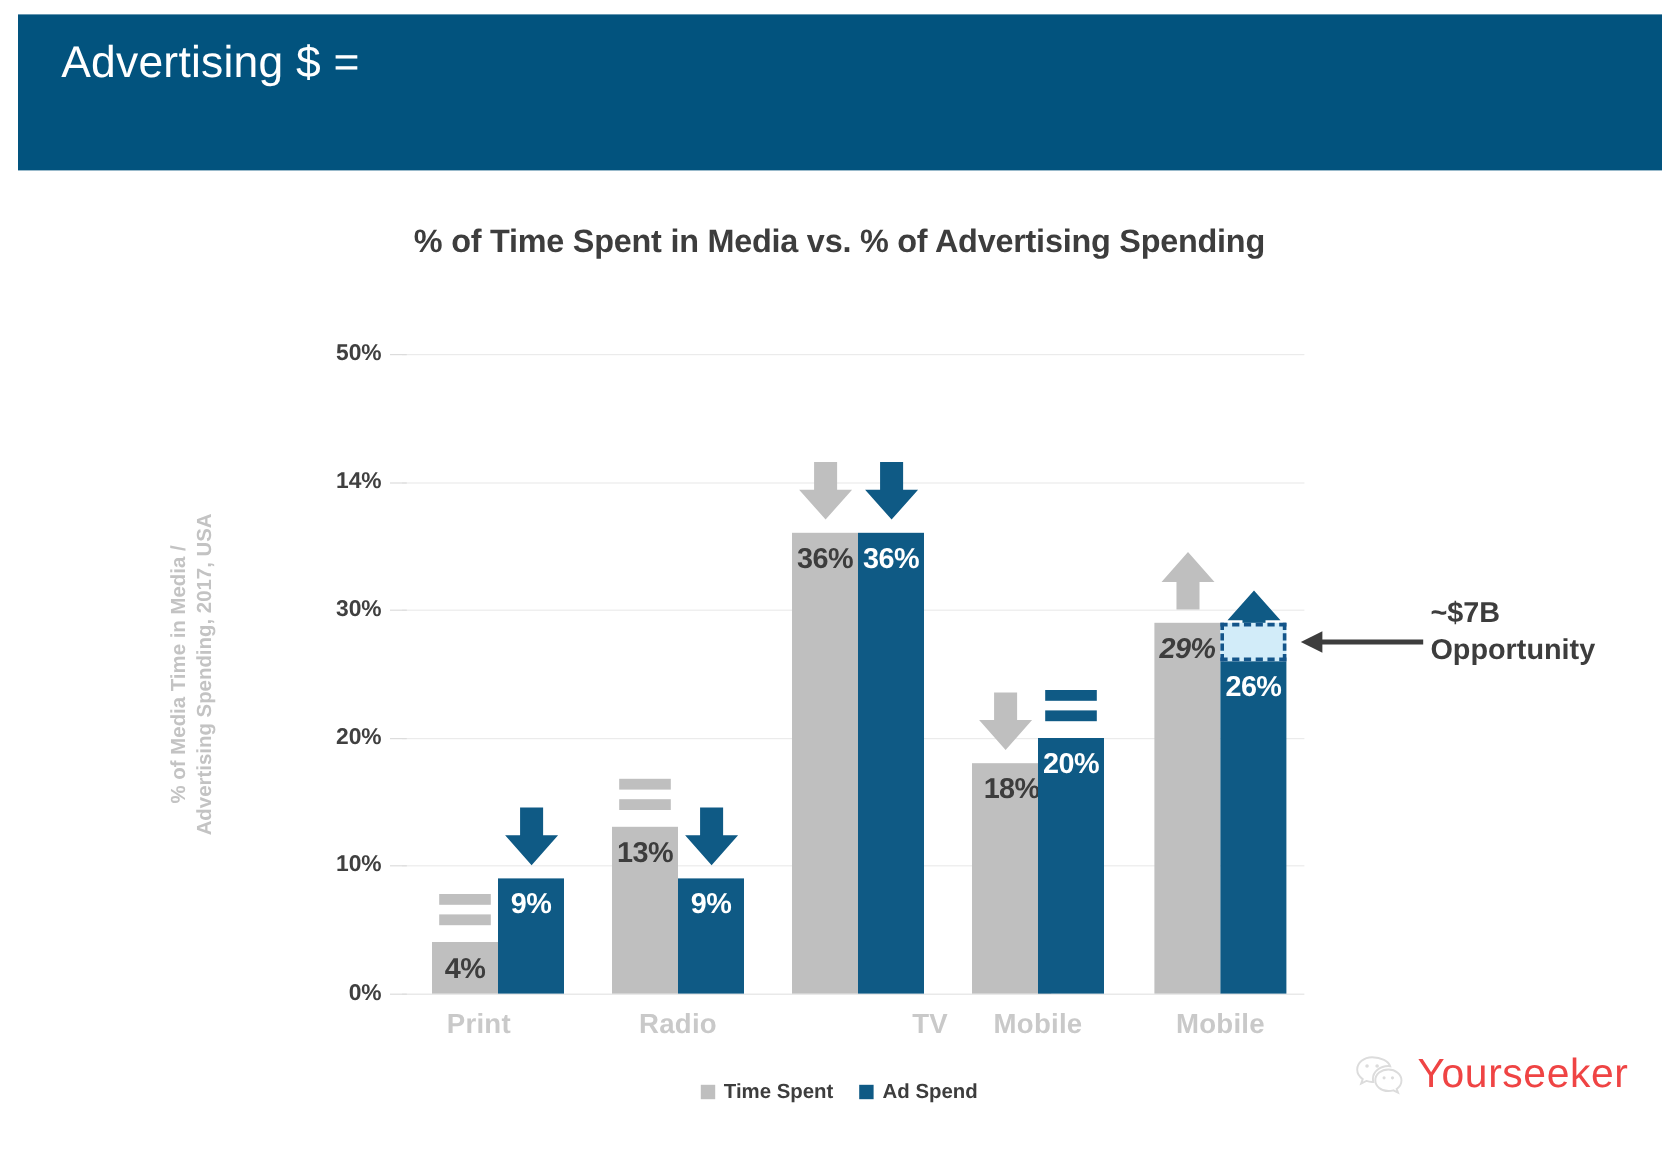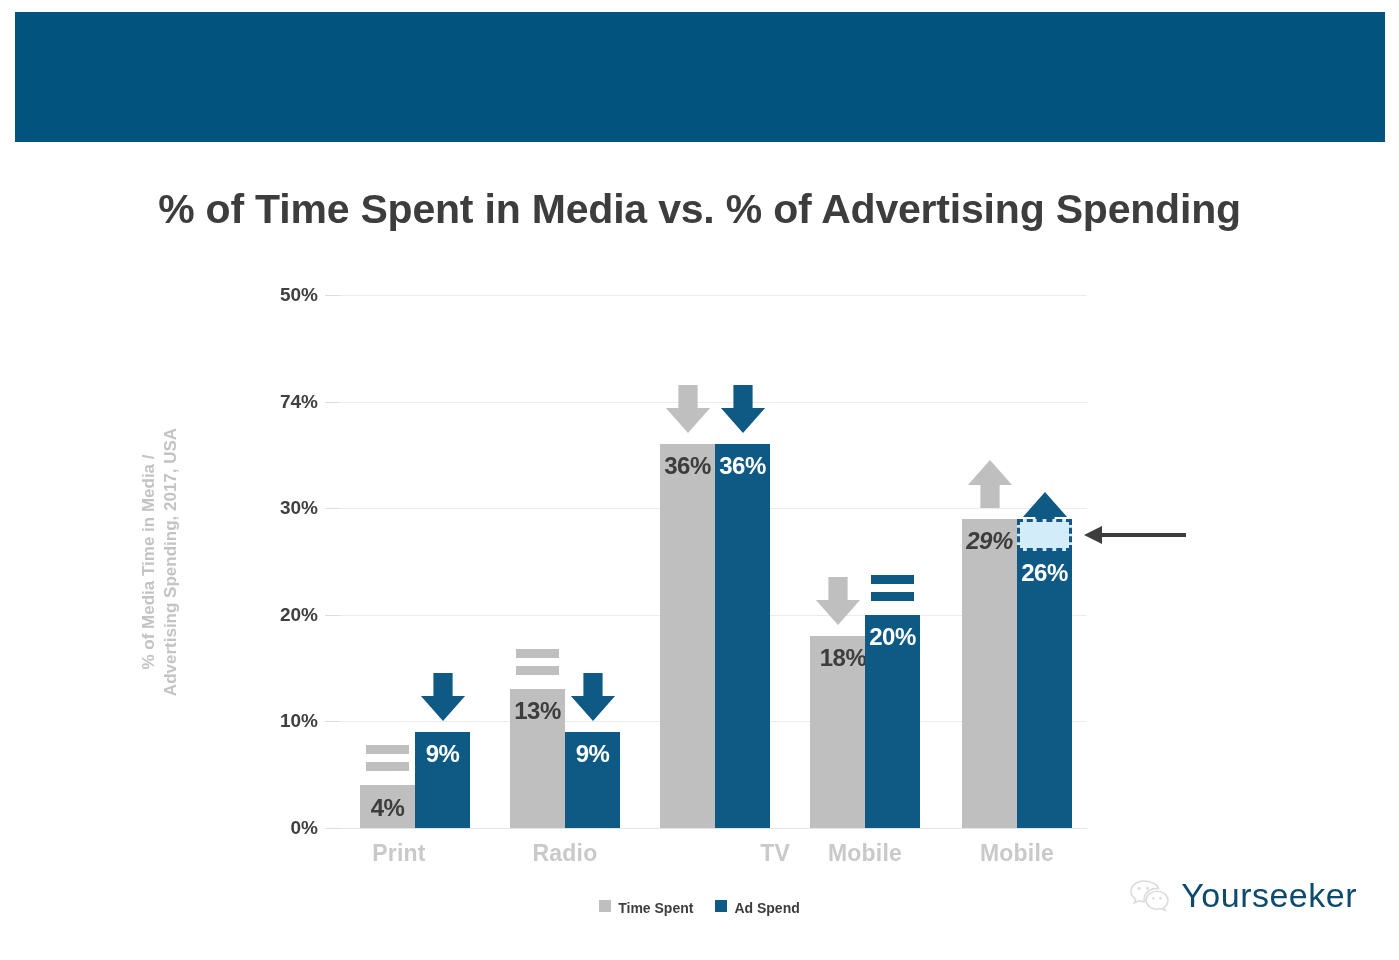"Advertising $ =" div.hdr-line { html: none -> <div>Advertising $ =</div> }
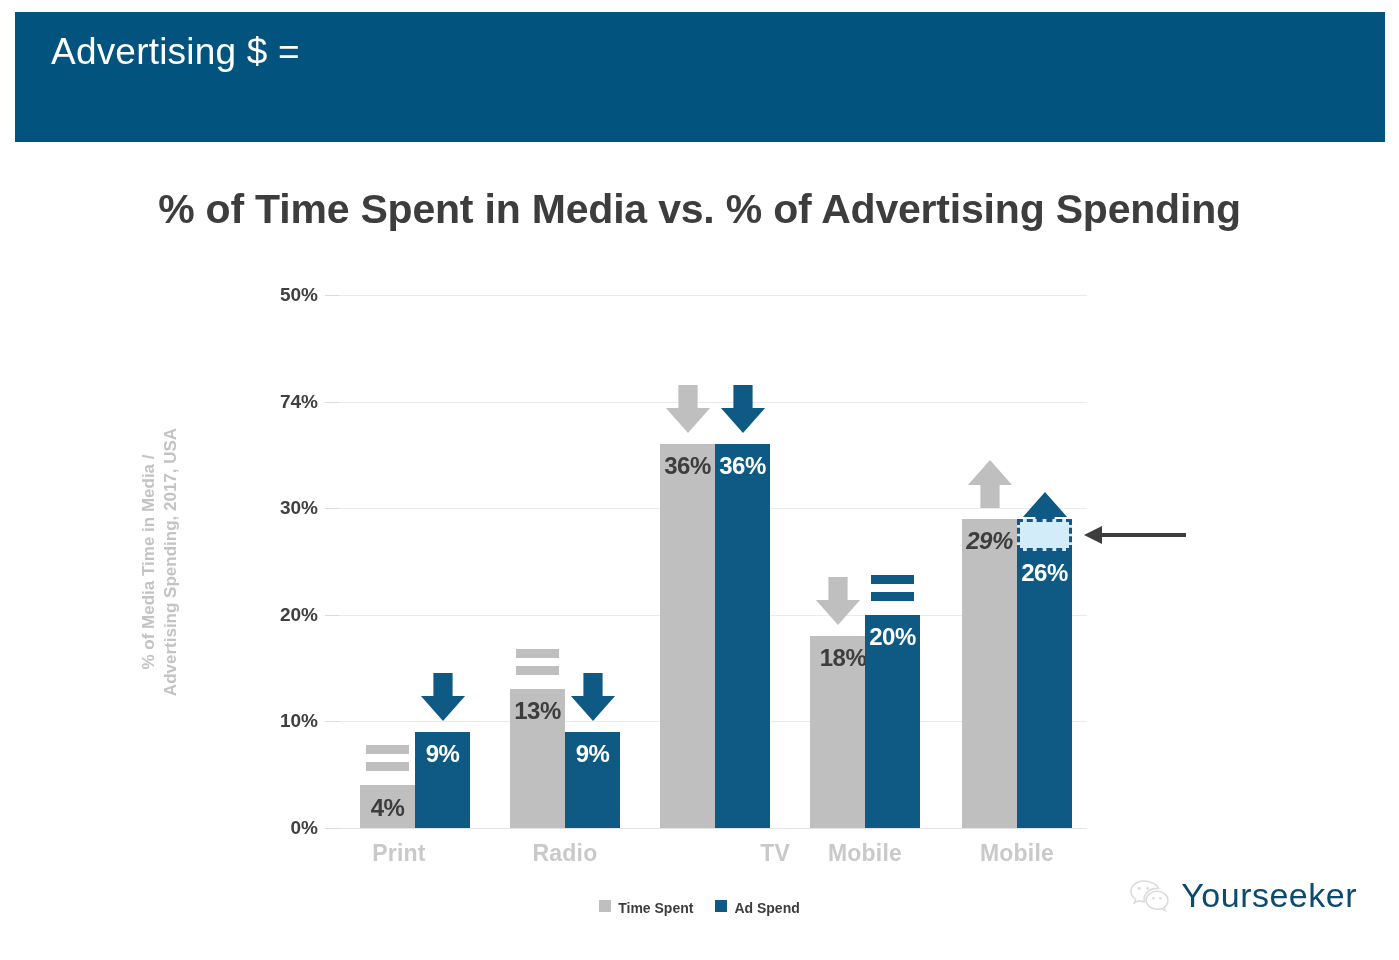"% of Time Spent in" #chart-title { font-size: 41px -> 27px }
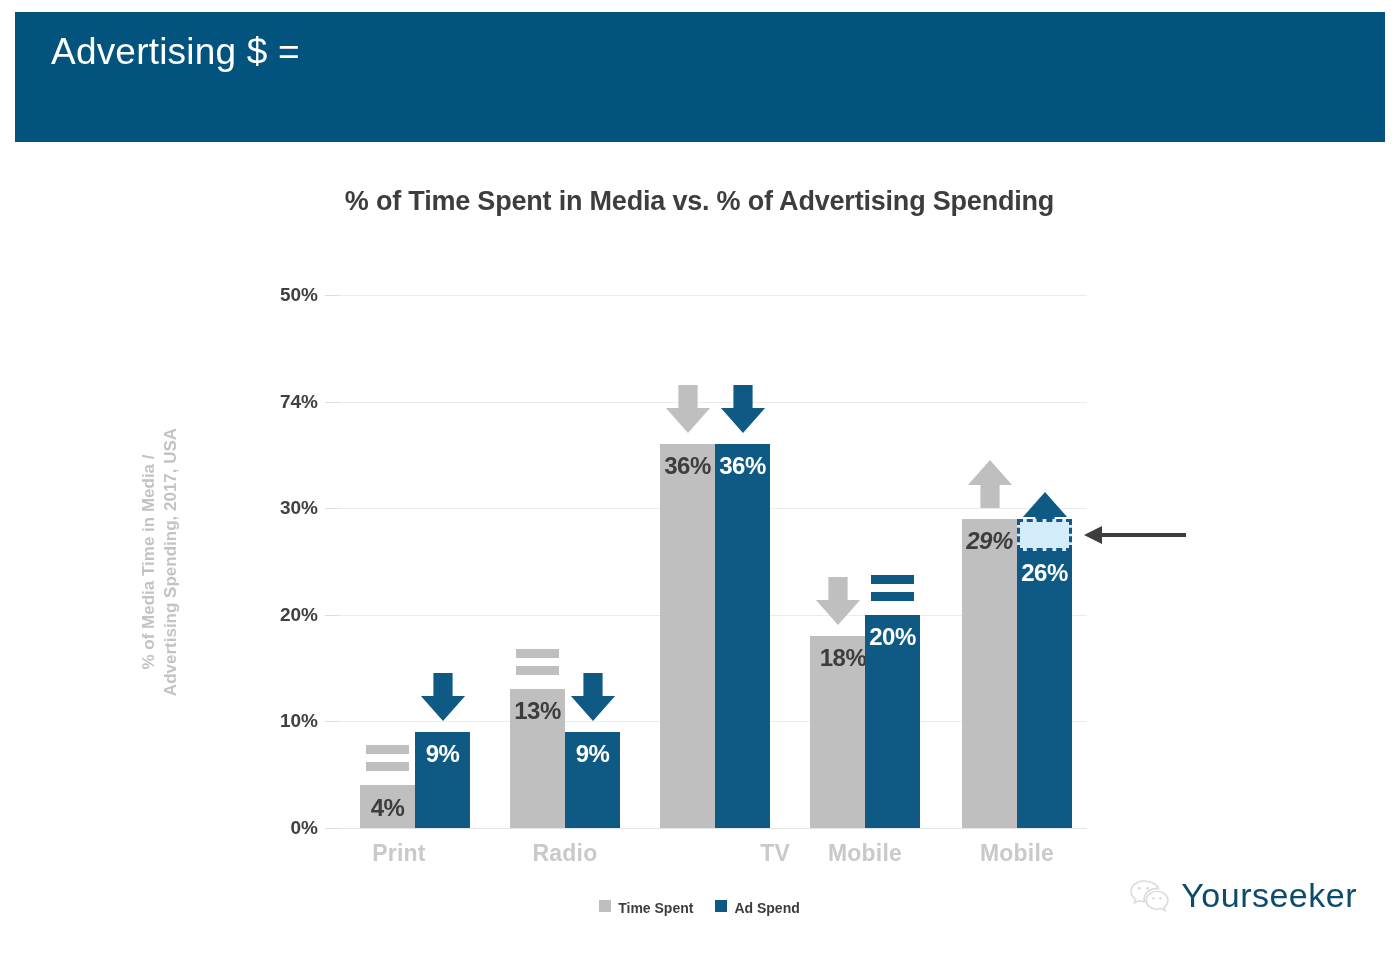"74%" div.tick-label { text: 74% -> 14% }
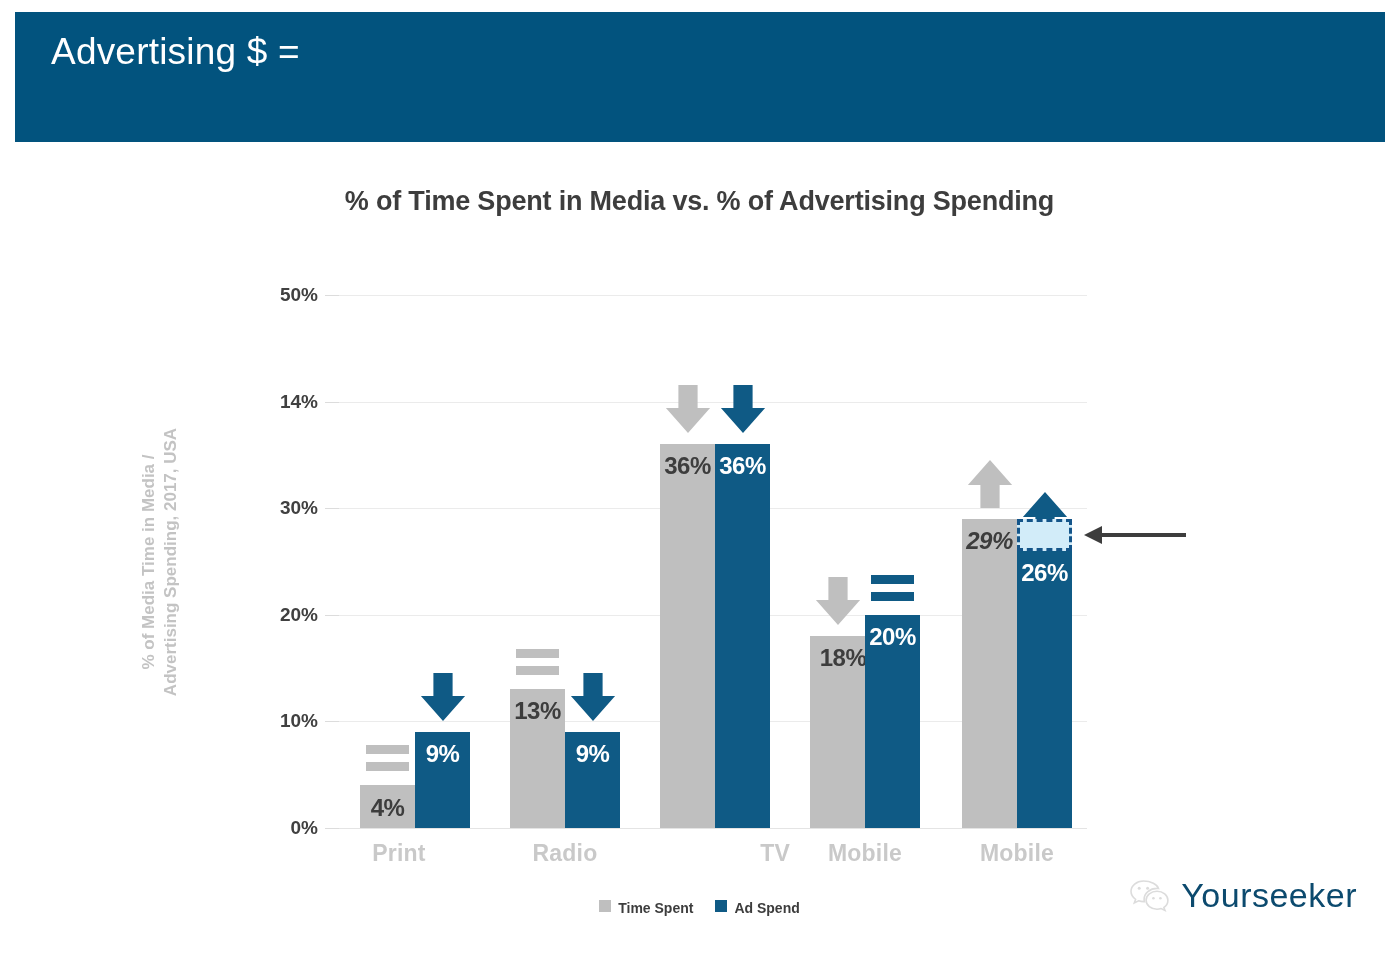"~$7B" div { html: none -> <div> <div>~$7B</div> <div>Opportunity</div> </div> }
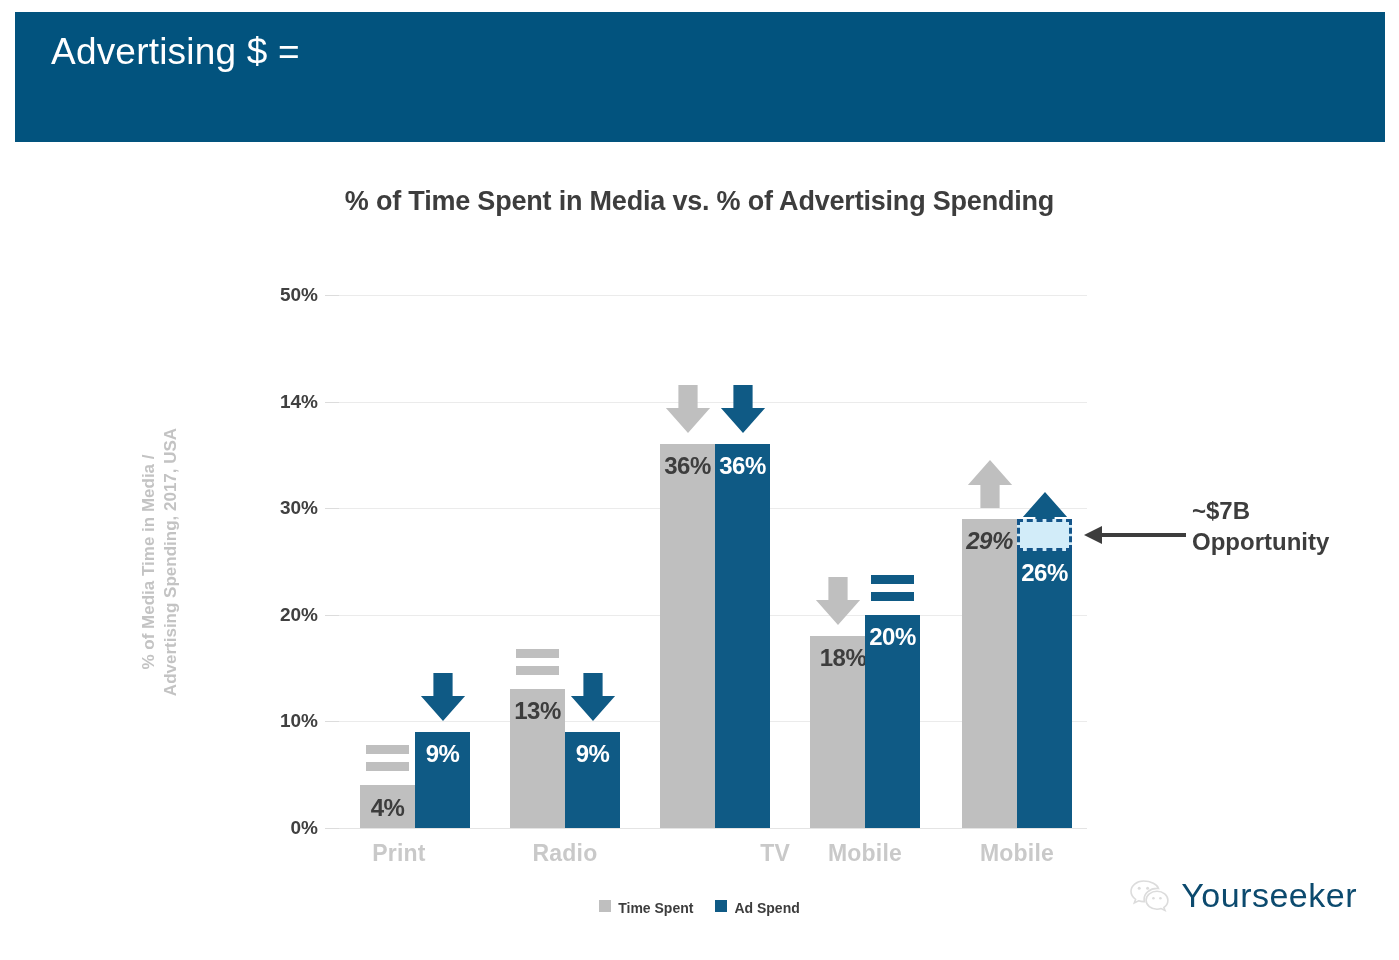"Time Spent" .legend-item { align-items: flex-start -> center; font-size: 14px -> 17px }
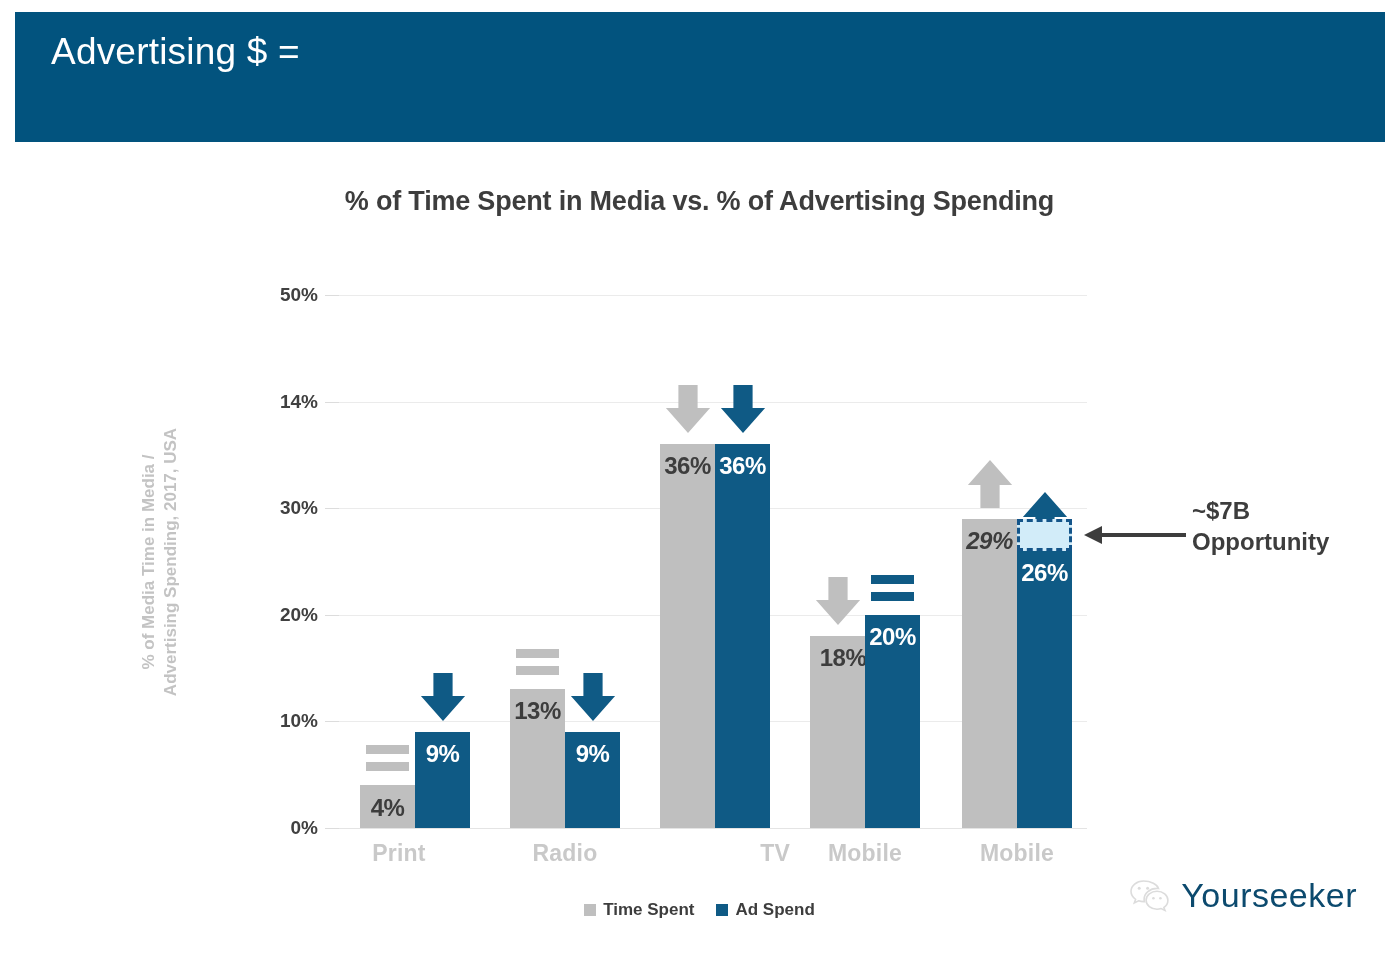"Yourseeker" #watermark { color: #0c4a6e -> #ef4444 }
